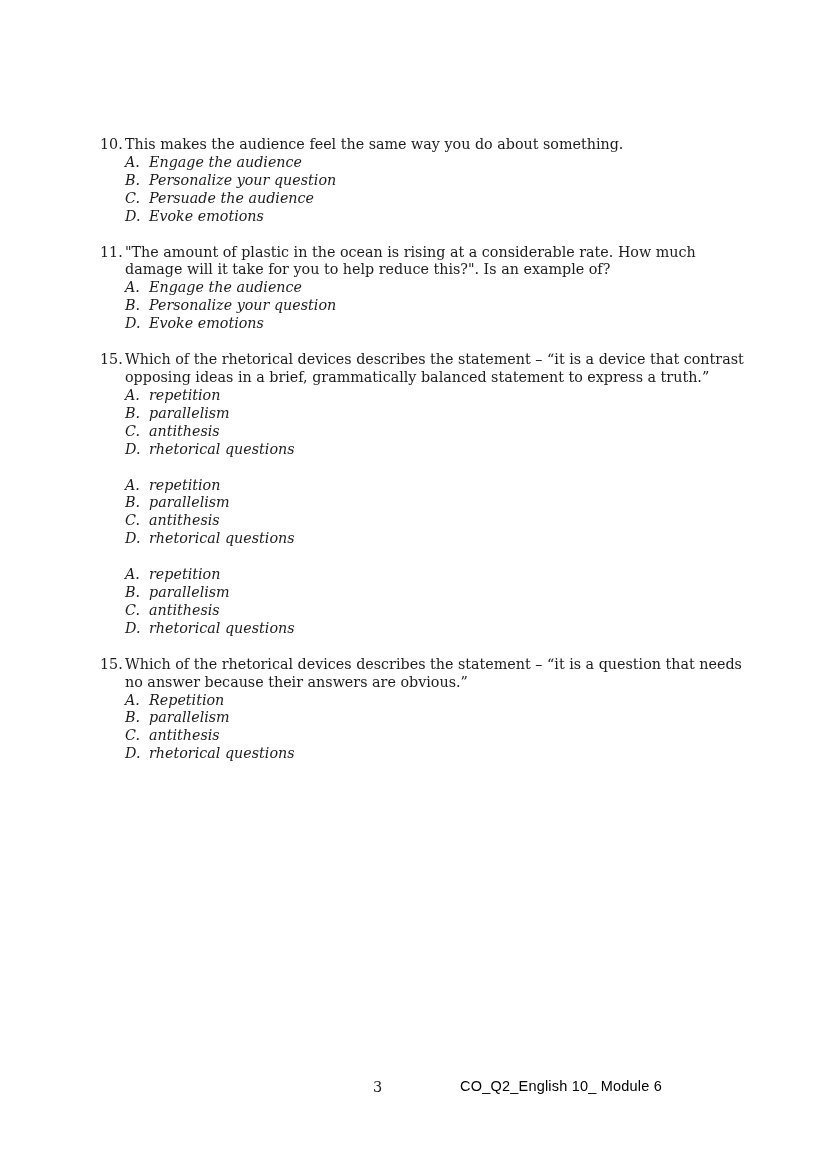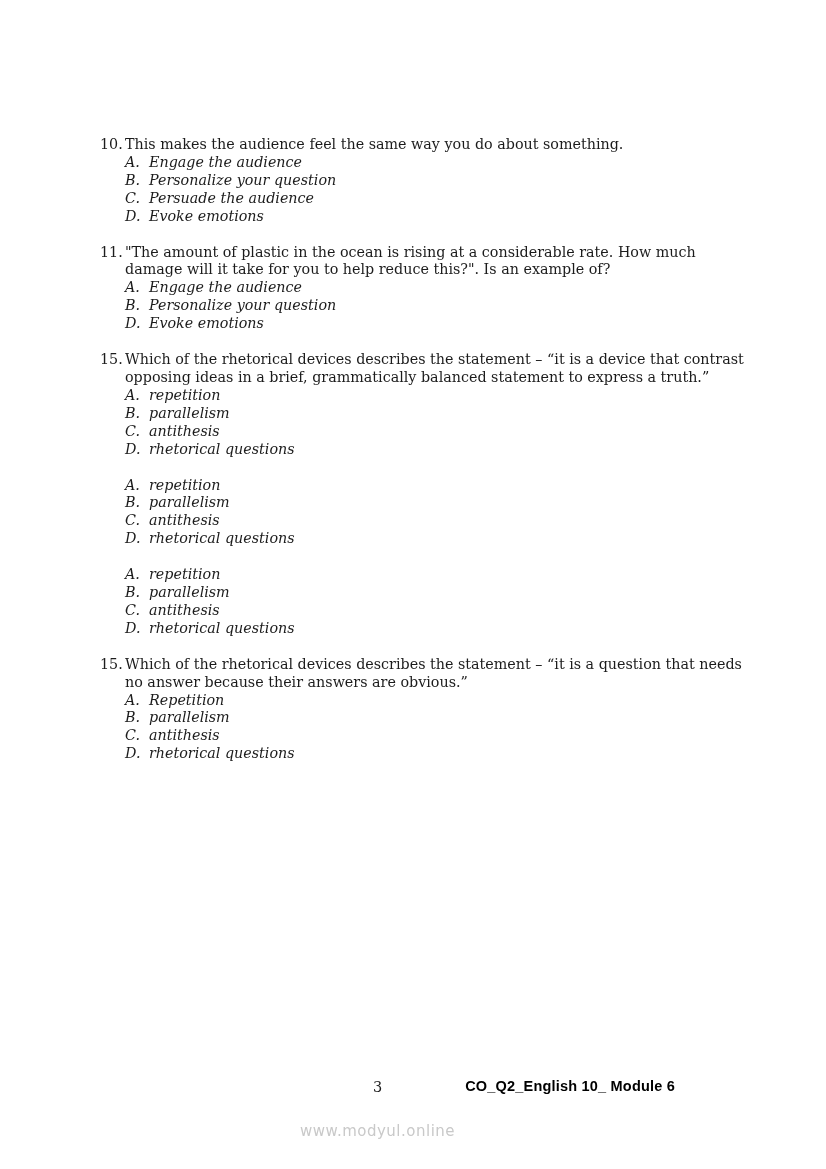"CO_Q2_English 10_ Module 6" .footer-module { font-weight: bold -> normal; right: 80px -> 93px }
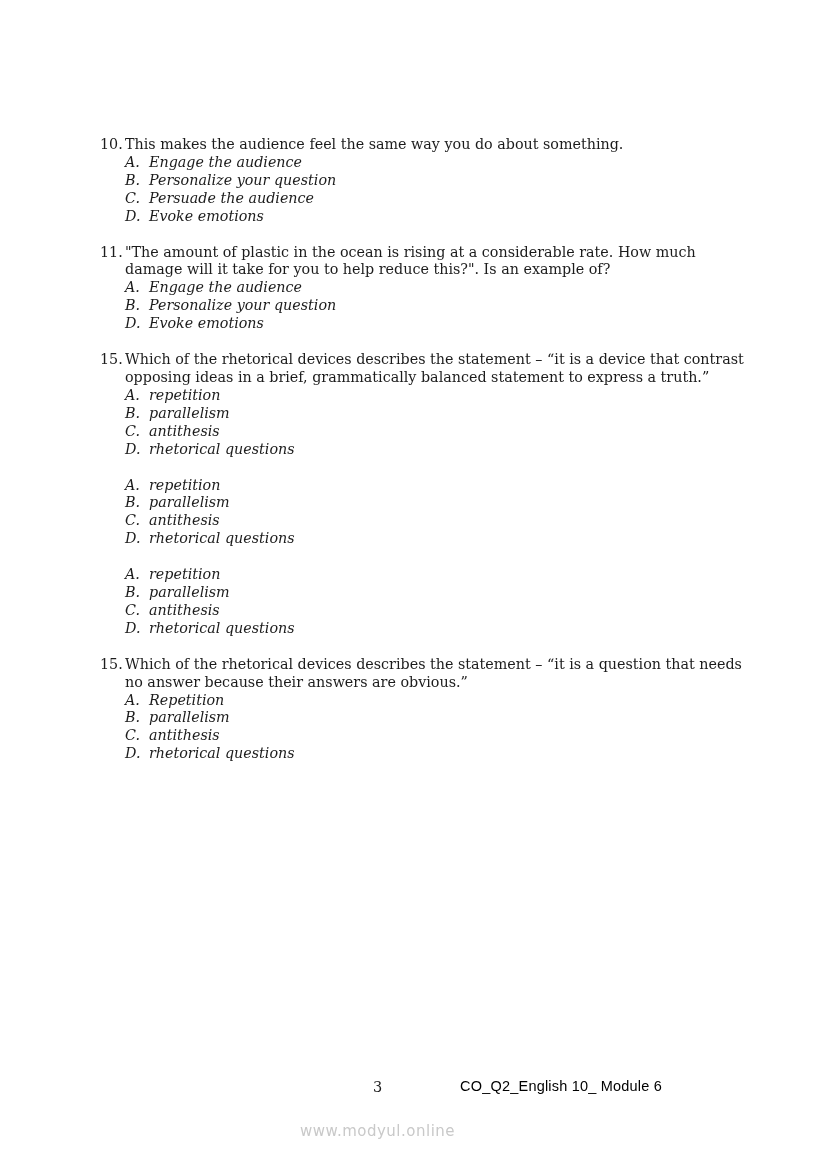"www.modyul.online" div.watermark { html: <div>www.modyul.online</div> -> none }
